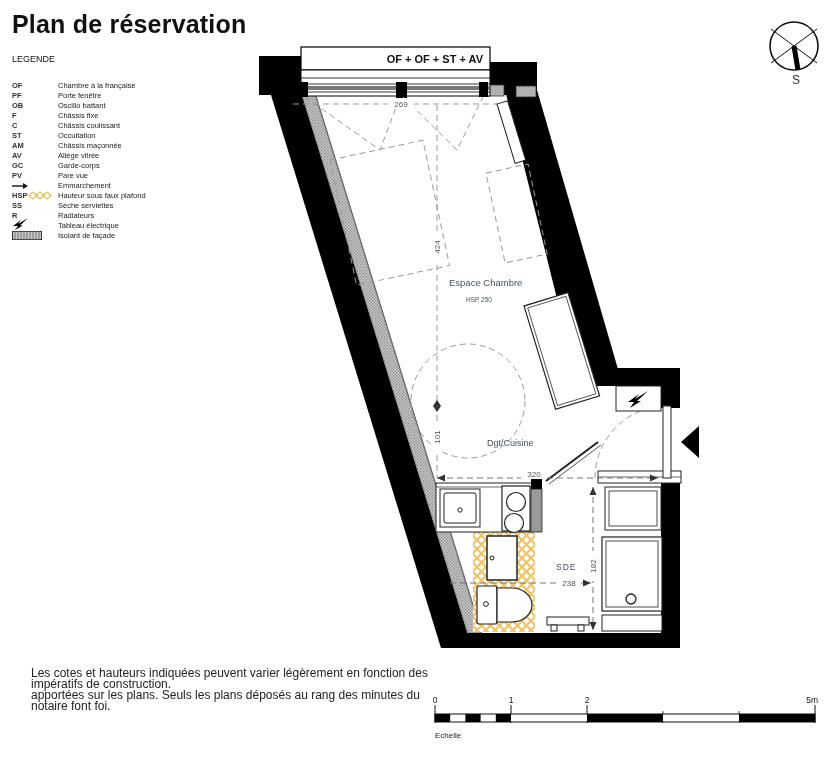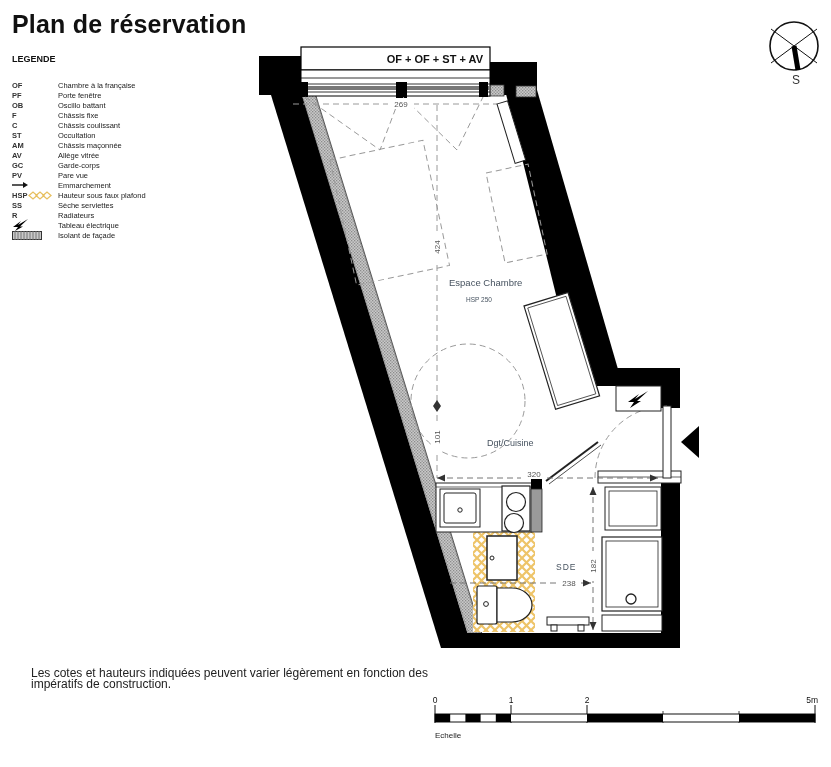"LEGENDE" #legend .lg-head { font-weight: bold -> normal }
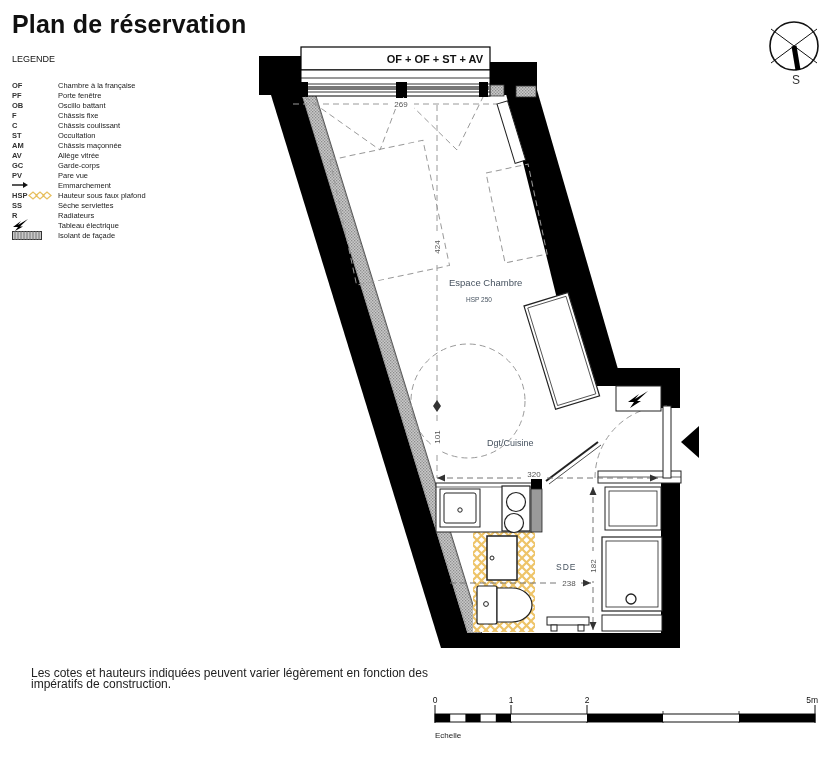"OF" .lg-row { align-items: center -> flex-end }
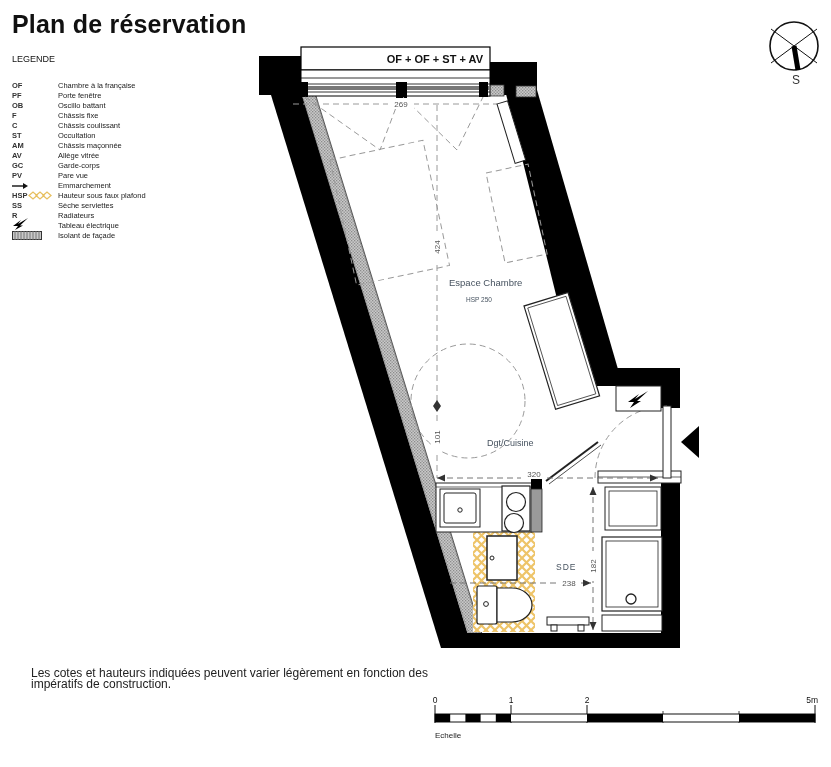"apportées sur les plans. Seuls" div { html: none -> <div>apportées sur les plans. Seuls les plans déposés au rang des minutes du notaire font foi.</div> }
